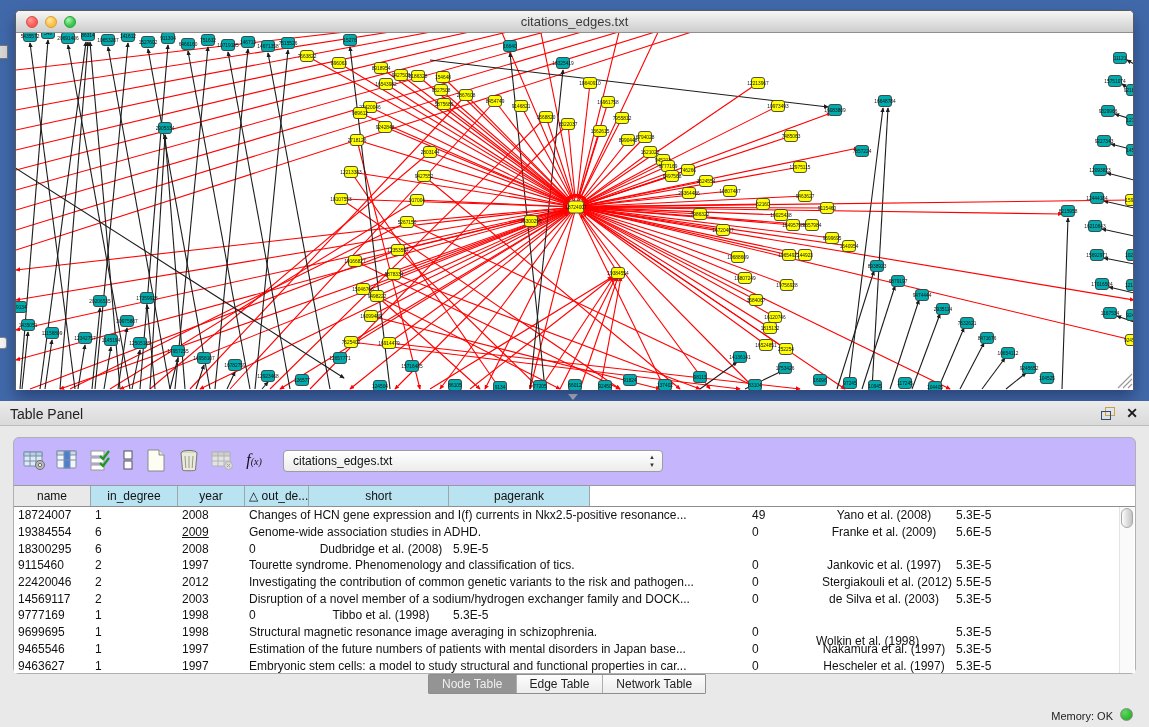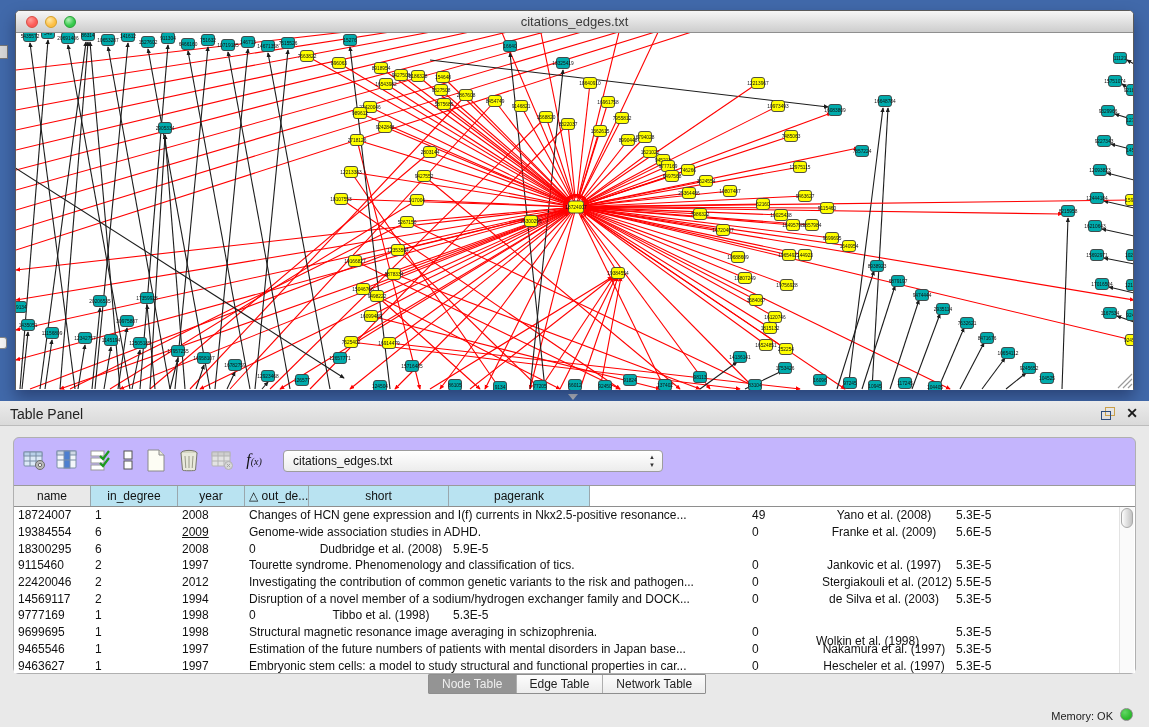"1994" div.tcell { text: 1994 -> 2003 }
